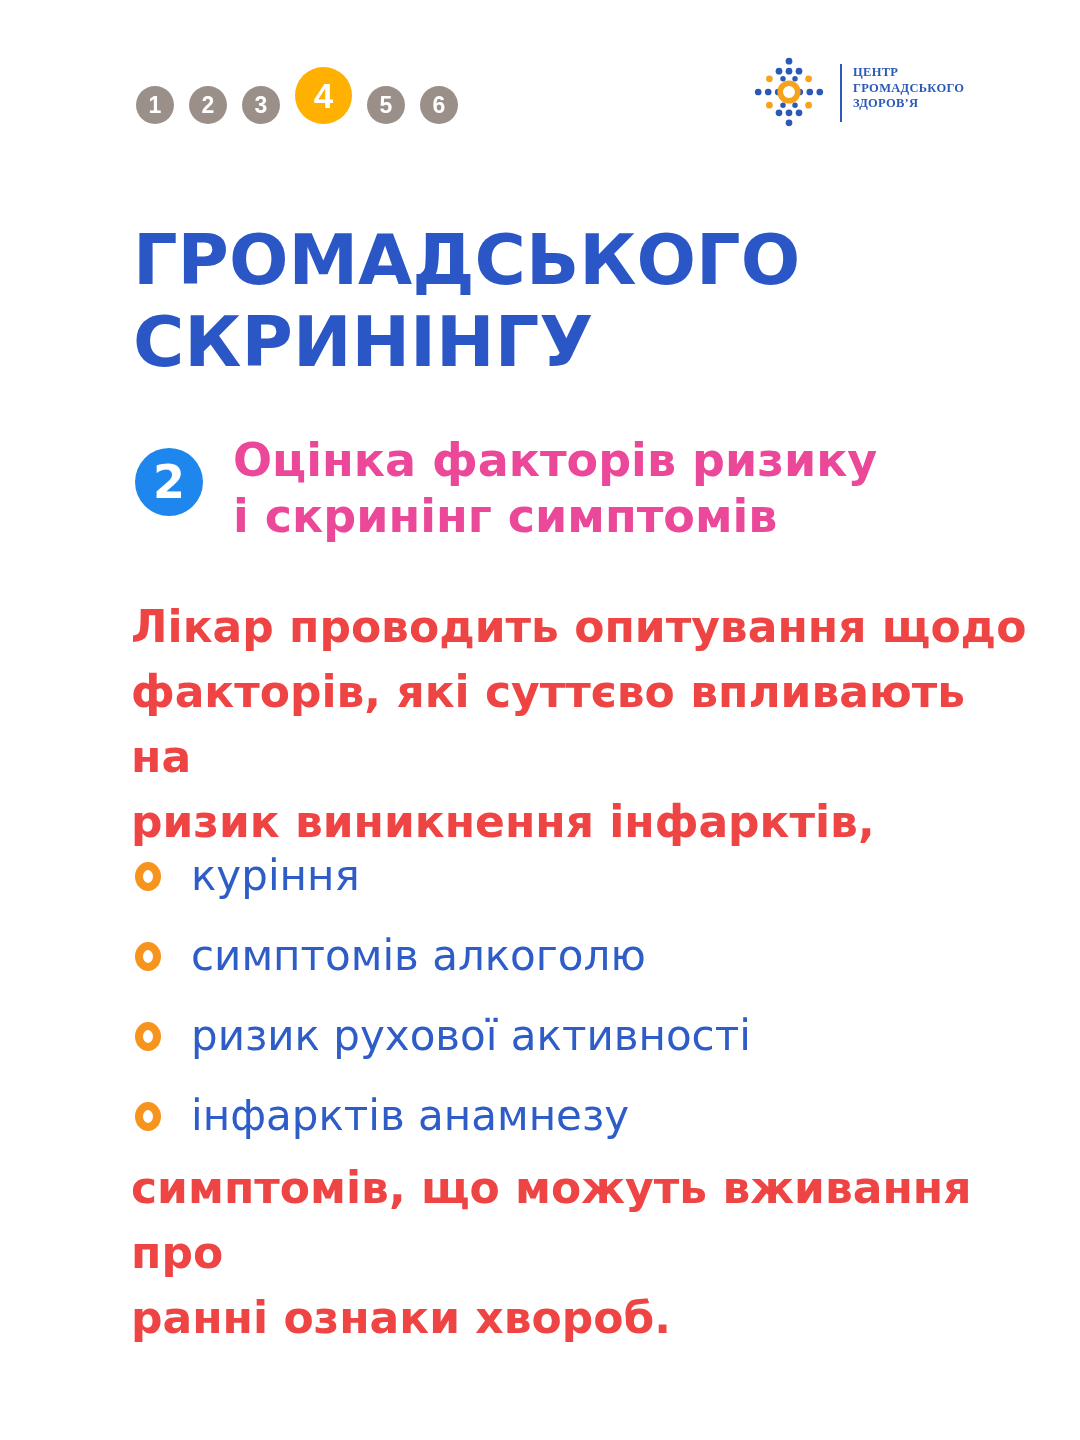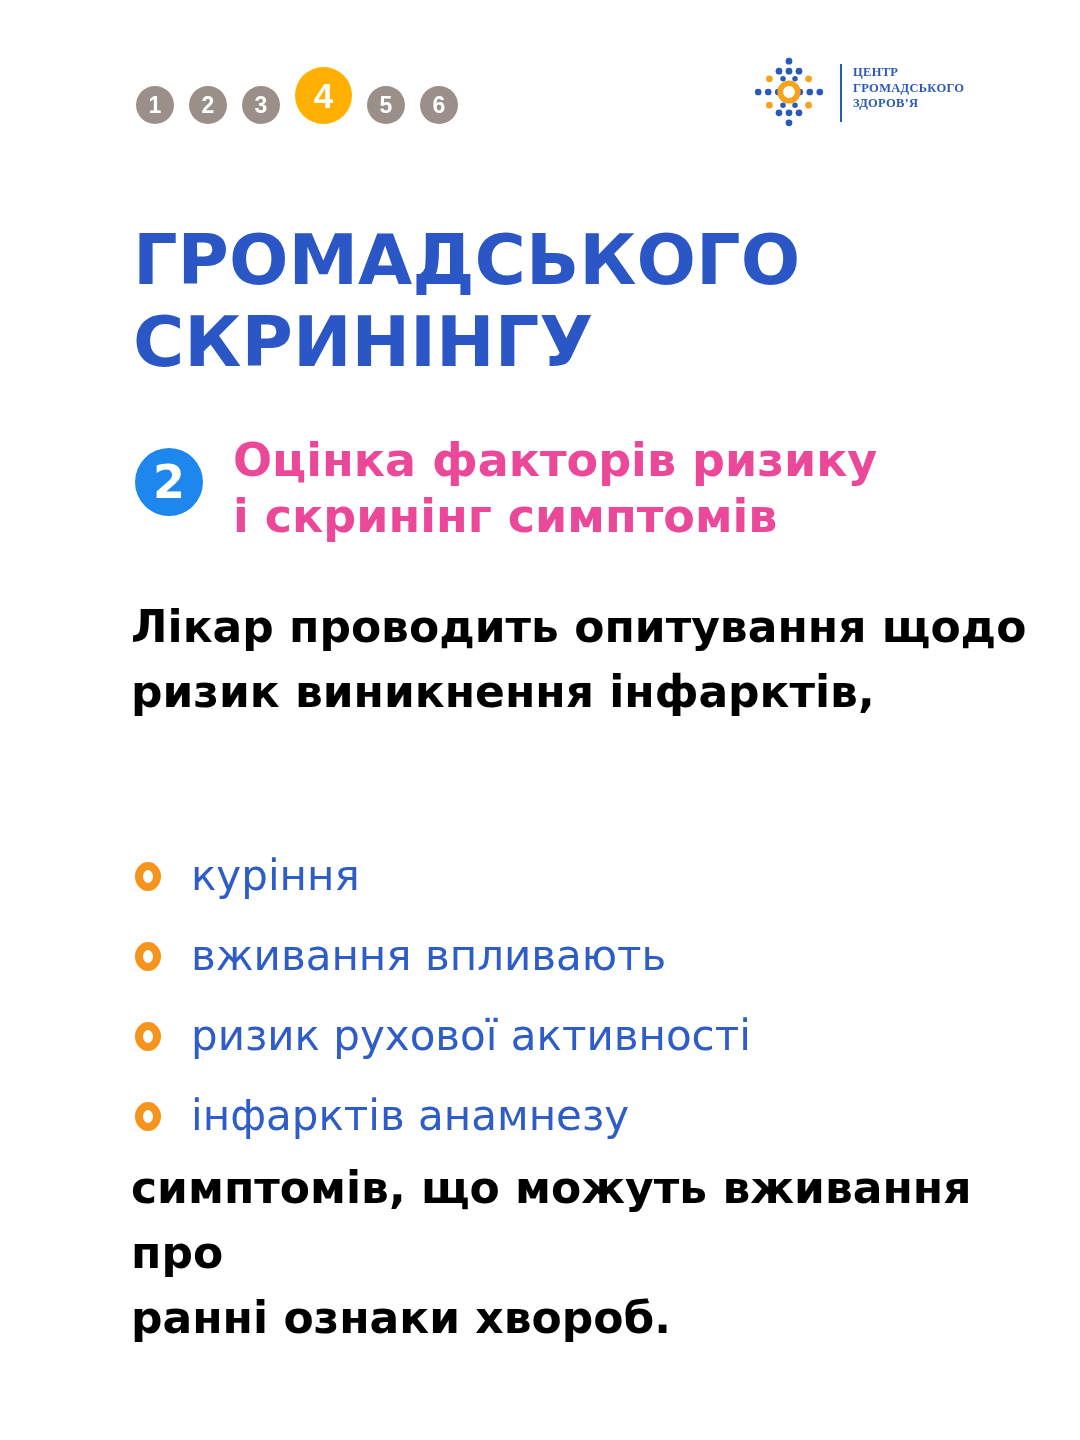"Лікар проводить опитування щодо" .para { color: #000000 -> #ef4444 }
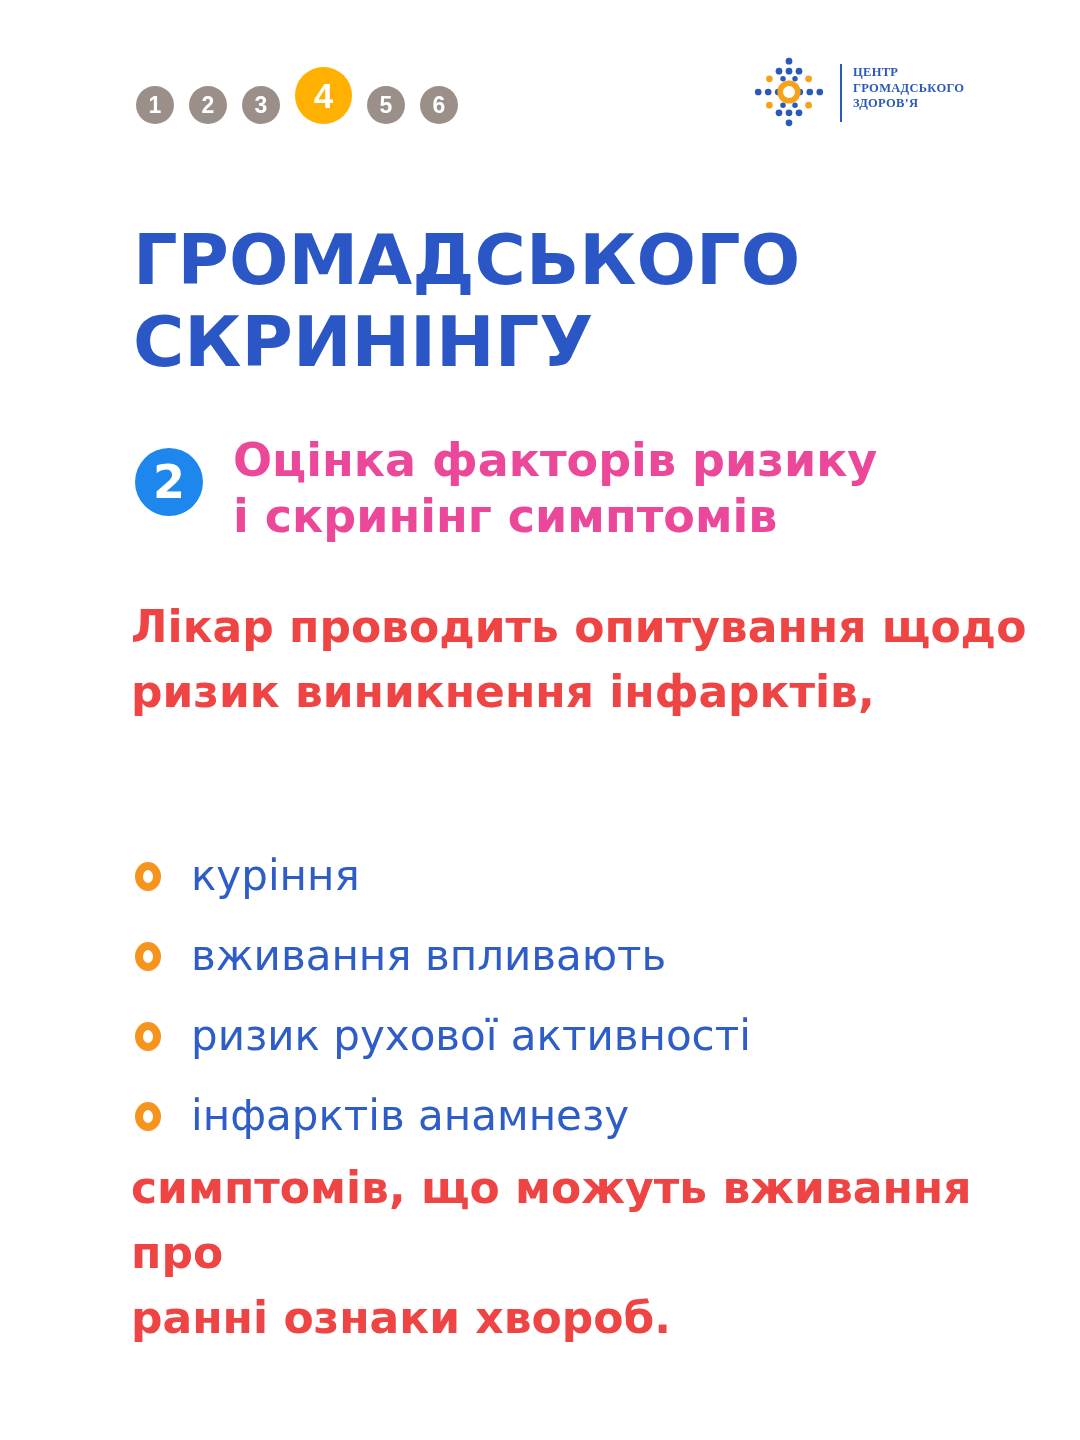"факторів, які суттєво впливають на" div { html: none -> <div>факторів, які суттєво впливають на</div> }
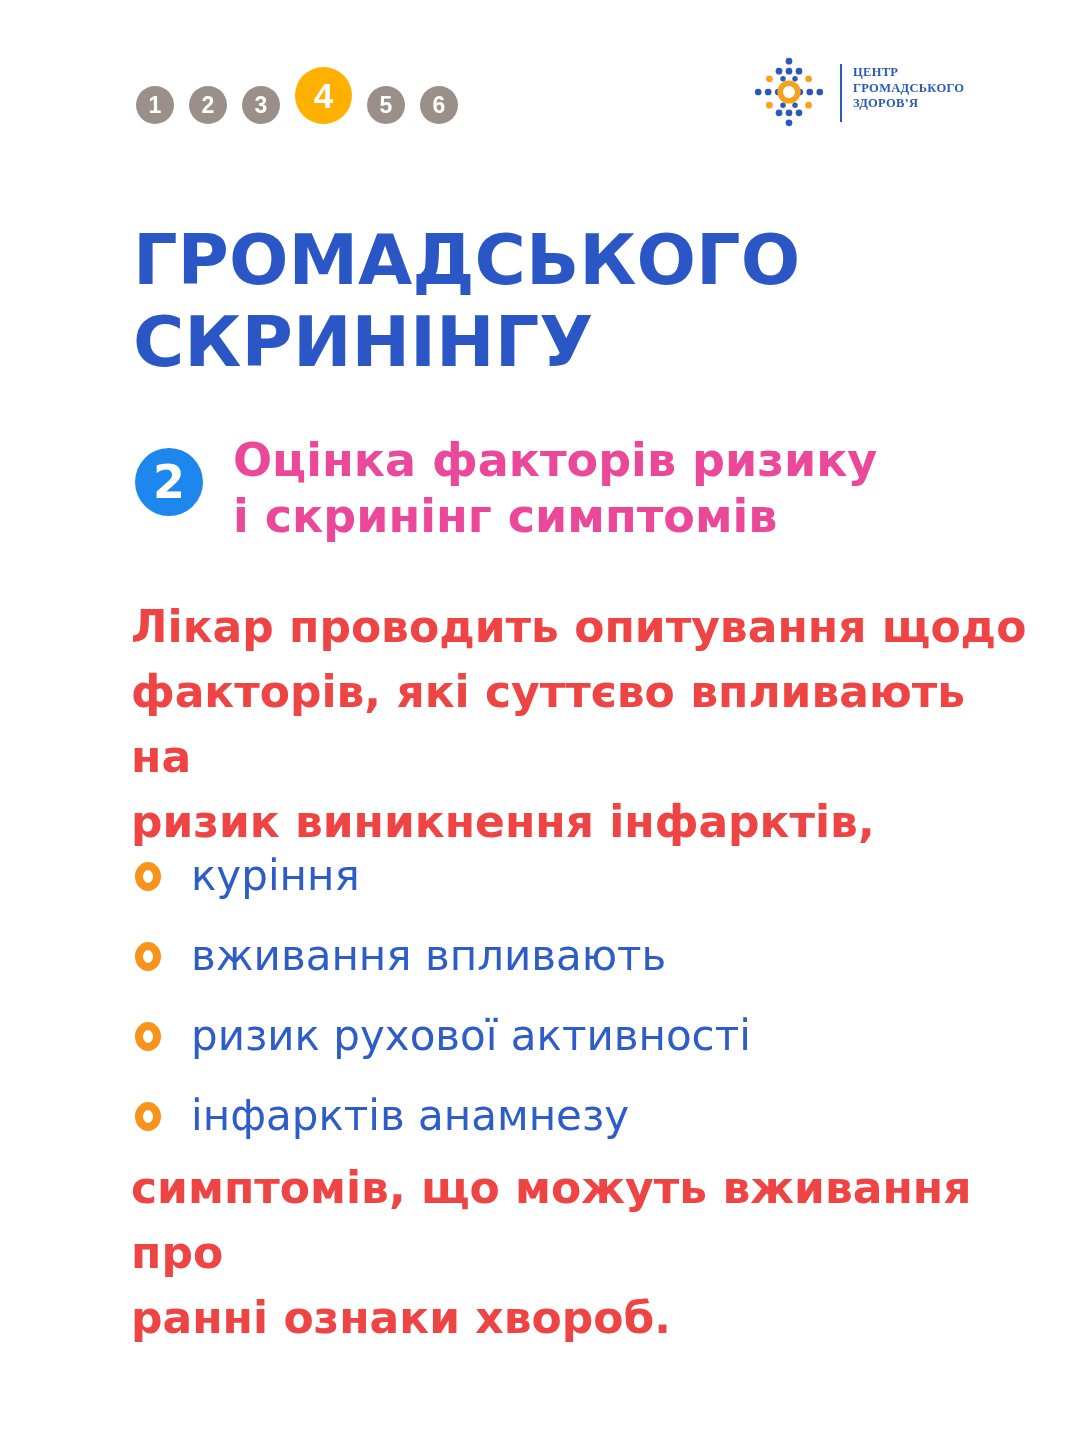"вживання впливають" span.bullet-label { text: вживання впливають -> симптомів алкоголю }
